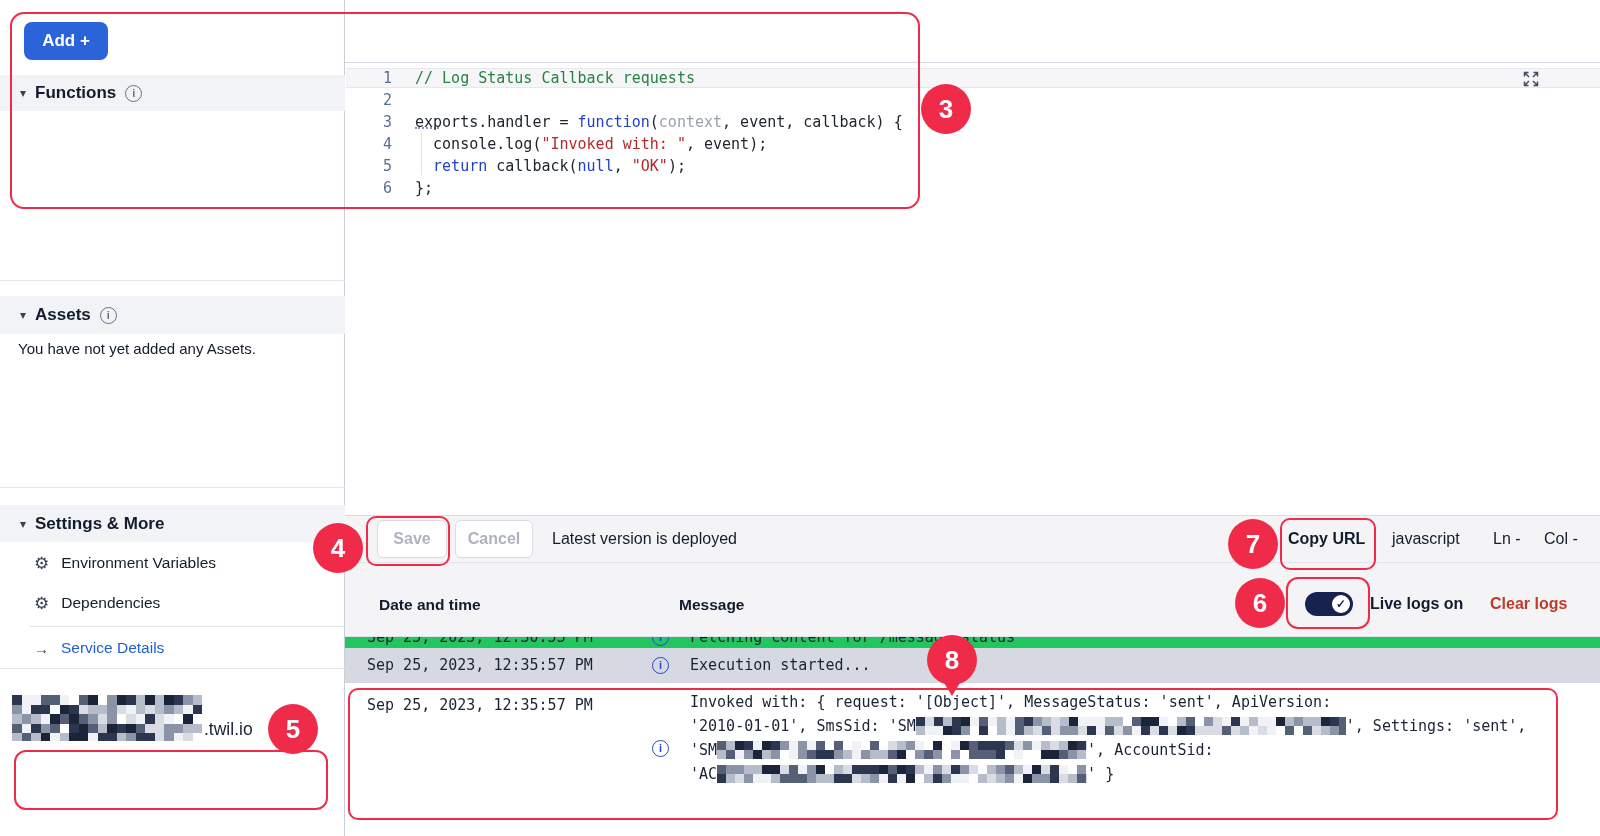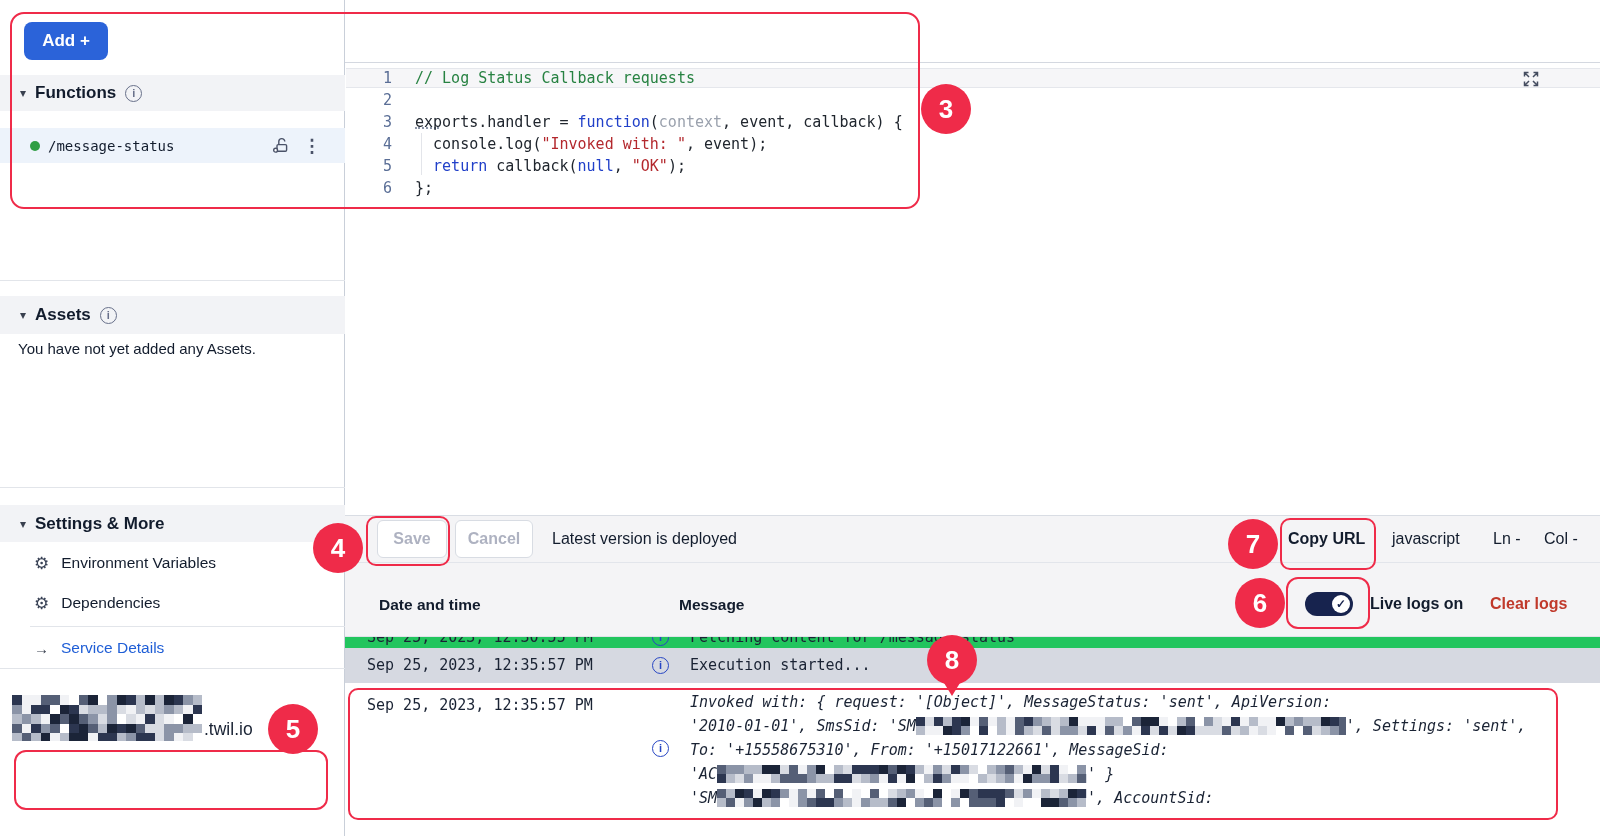"/message-status" div.fn-row { html: <div> <span></span> <span>/message-status</span> <span></span> <span> <svg> <rect></rect> <path></path> <circle></circle> </svg> </span> <span>⋮</span> </div> -> none }
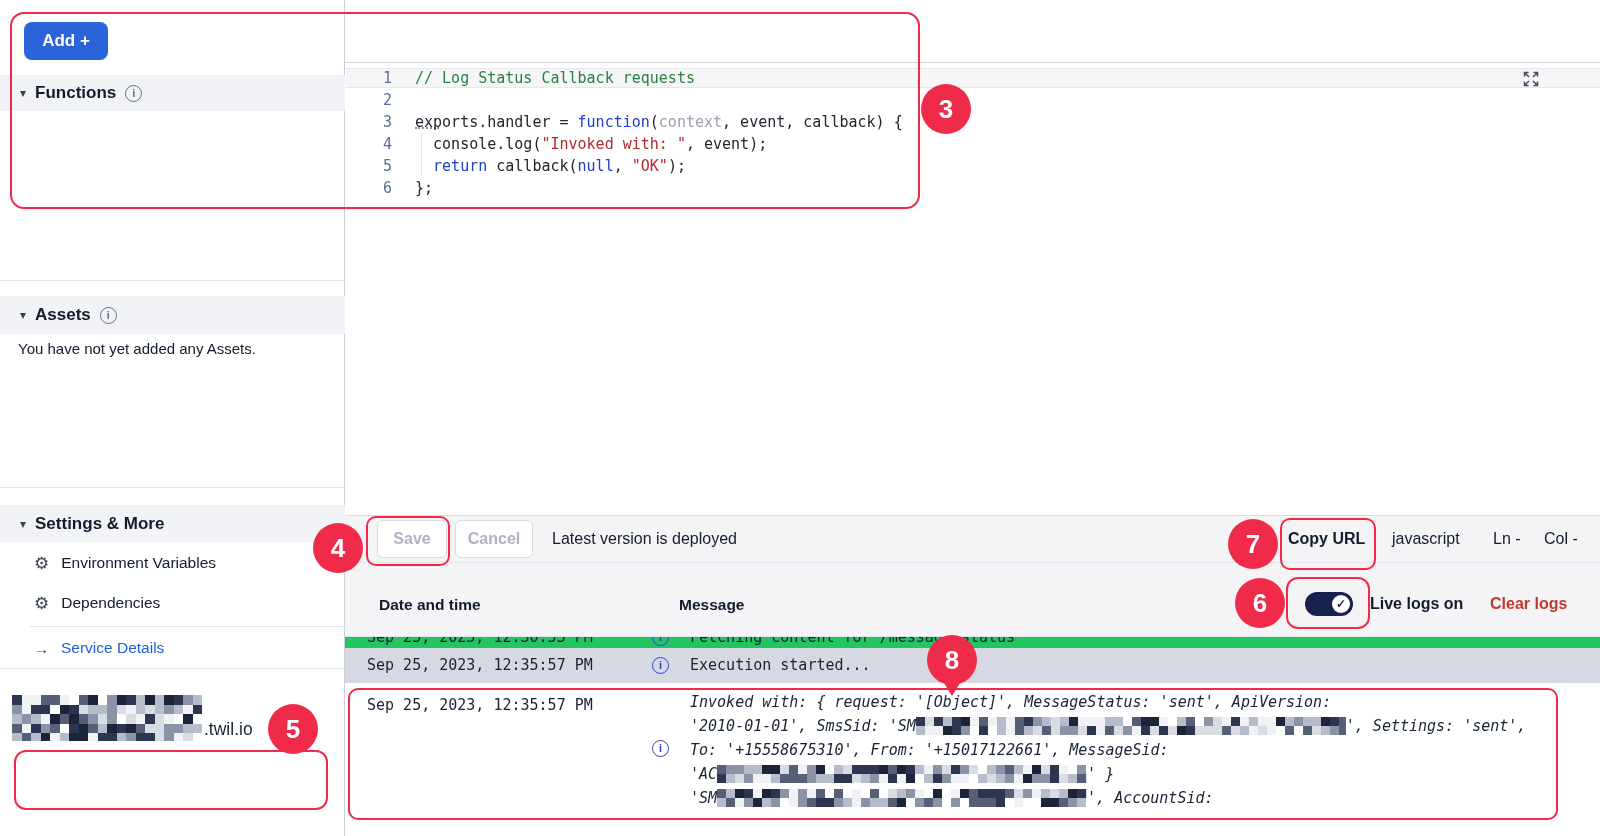"Invoked with: { request: '[Object]'," .msg-lines .ml { font-style: italic -> none }
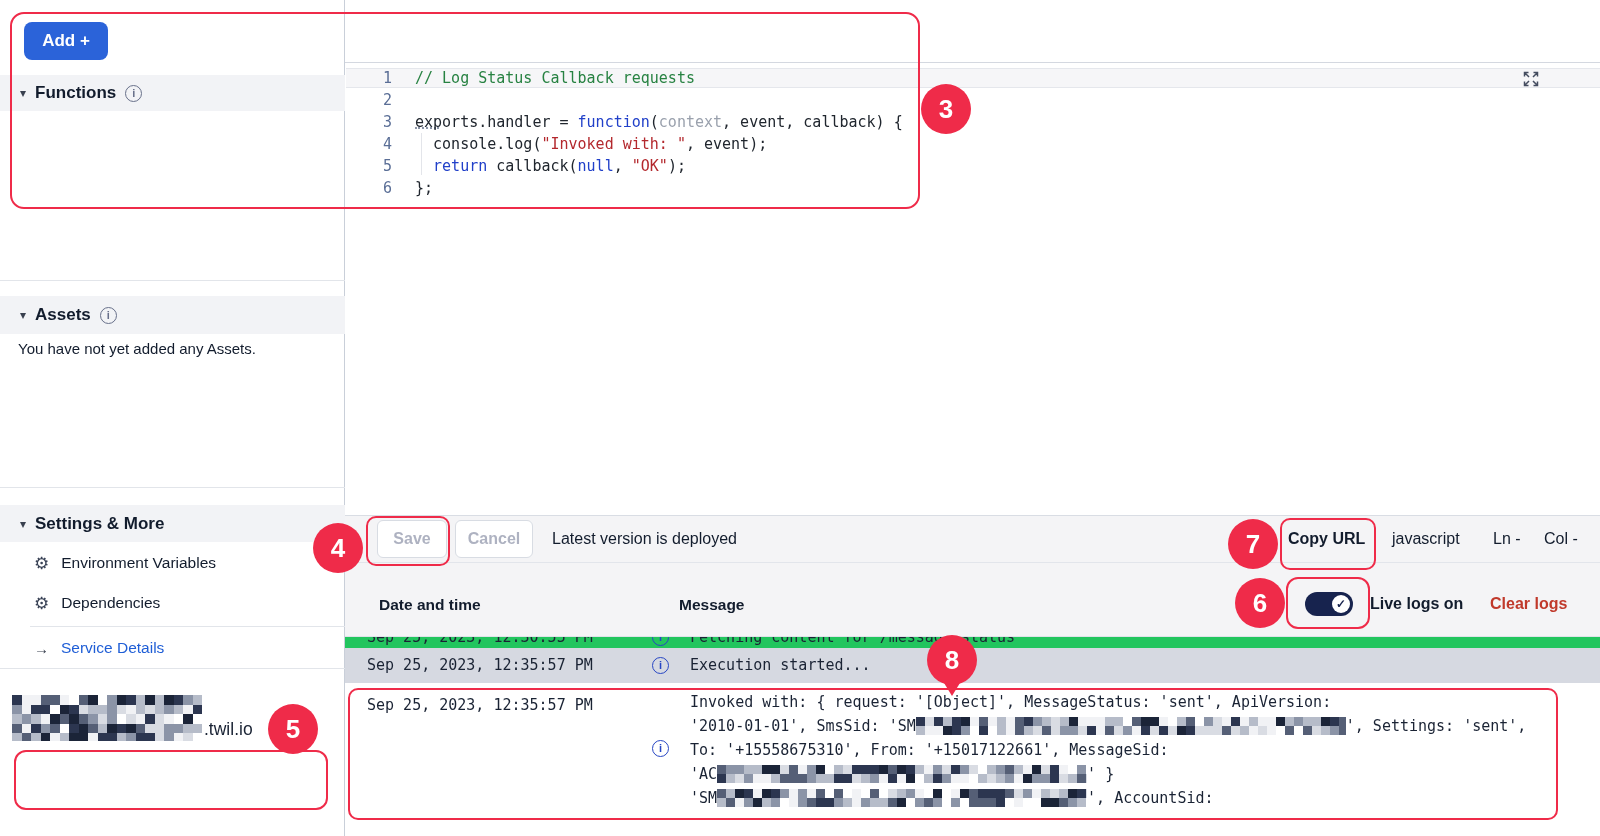"To: '+15558675310', From:" div.ml { html: <div> <span>To: '+15558675310', From: '+15017122661', MessageSid:</span> </div> -> none }
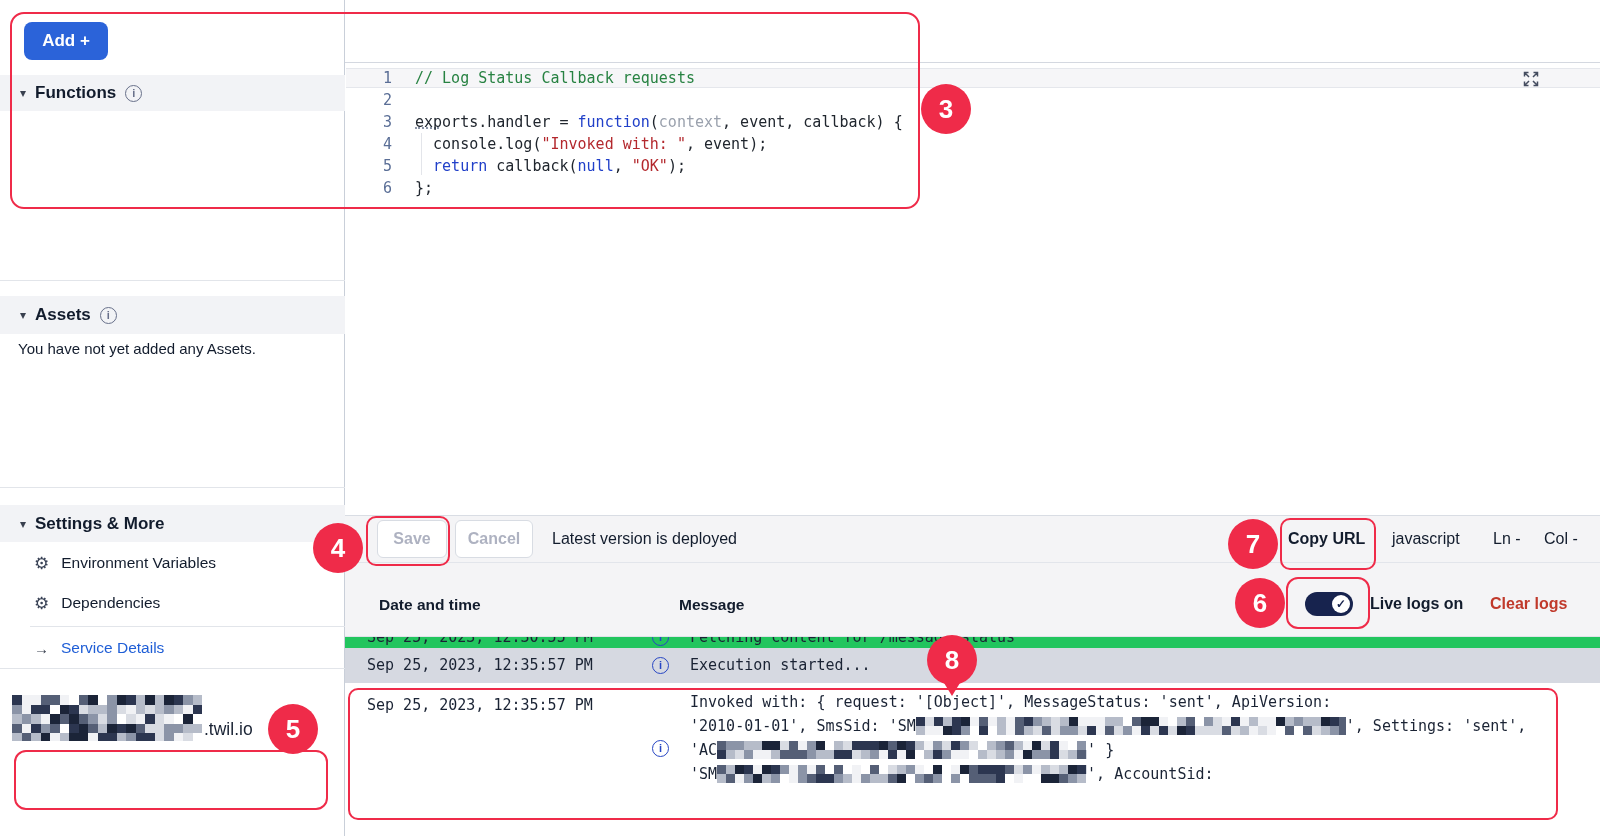"'AC" div.ml { order: before "'SM" -> after "'SM" }
